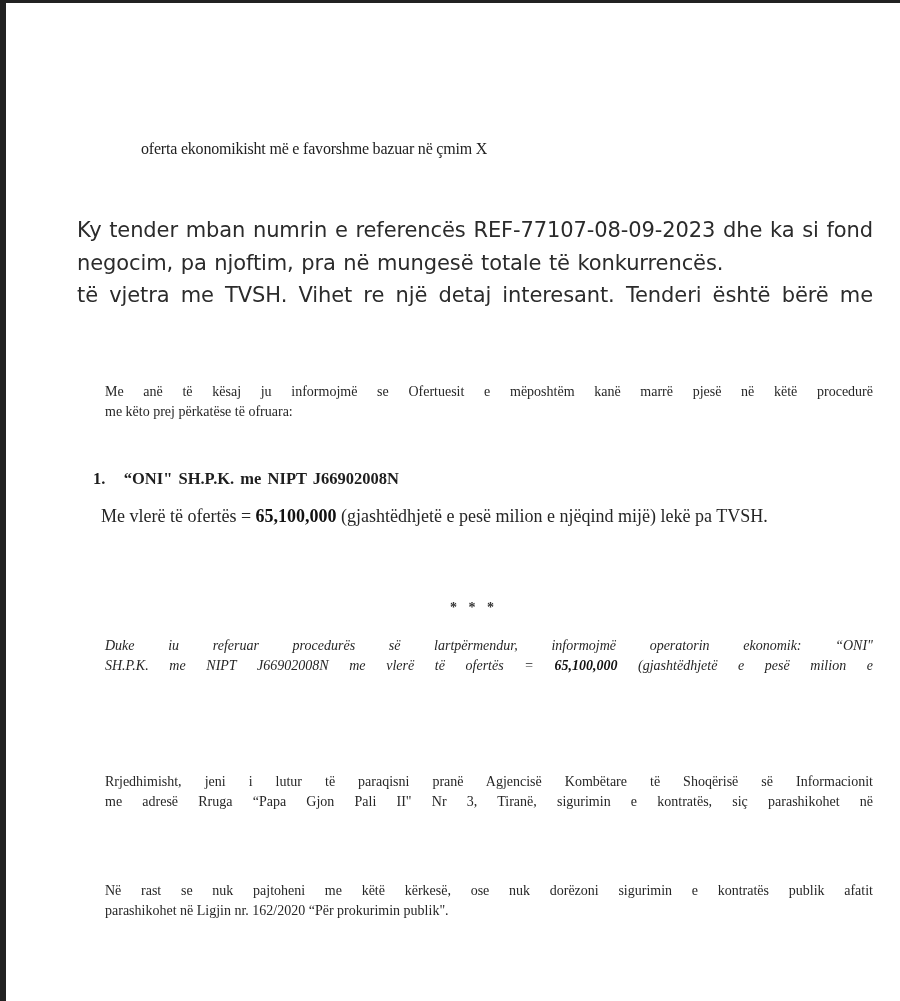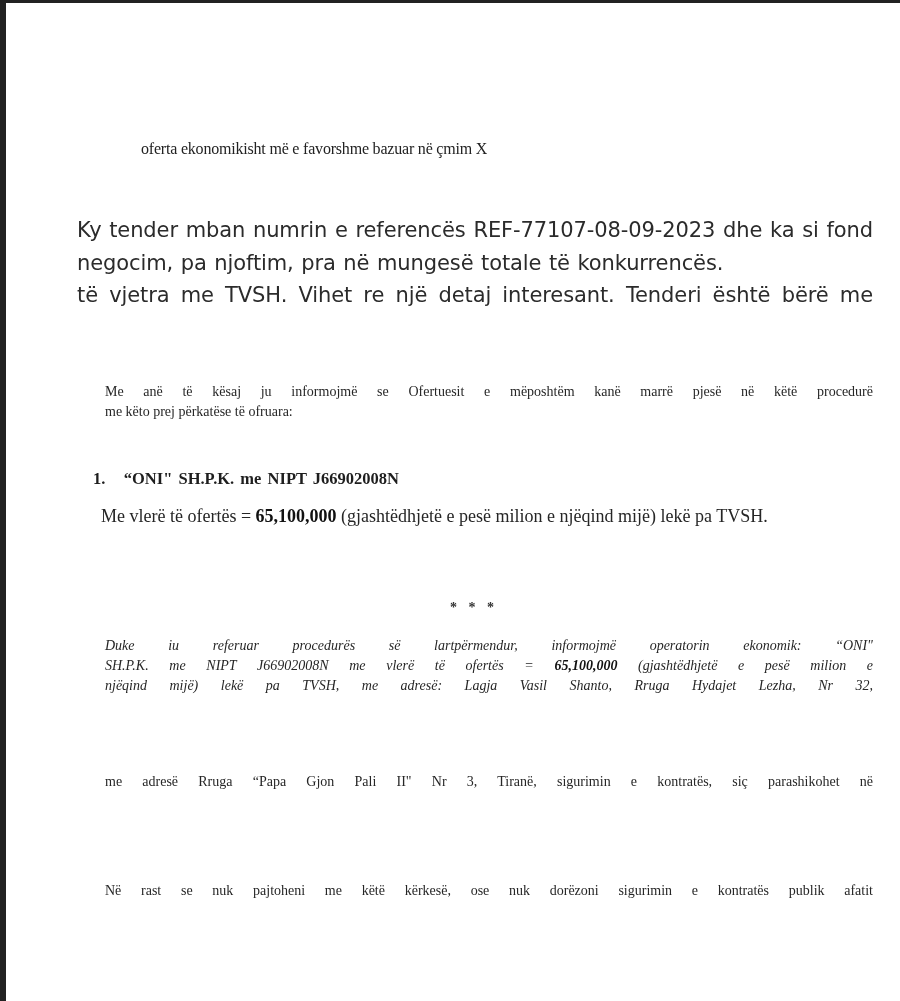"njëqind mijë) lekë pa TVSH," span.line { html: <span>njëqind mijë) lekë pa TVSH, me adresë: Lagja Vasil Shanto, Rruga Hydajet Lezha, Nr 32,</span> -> none }
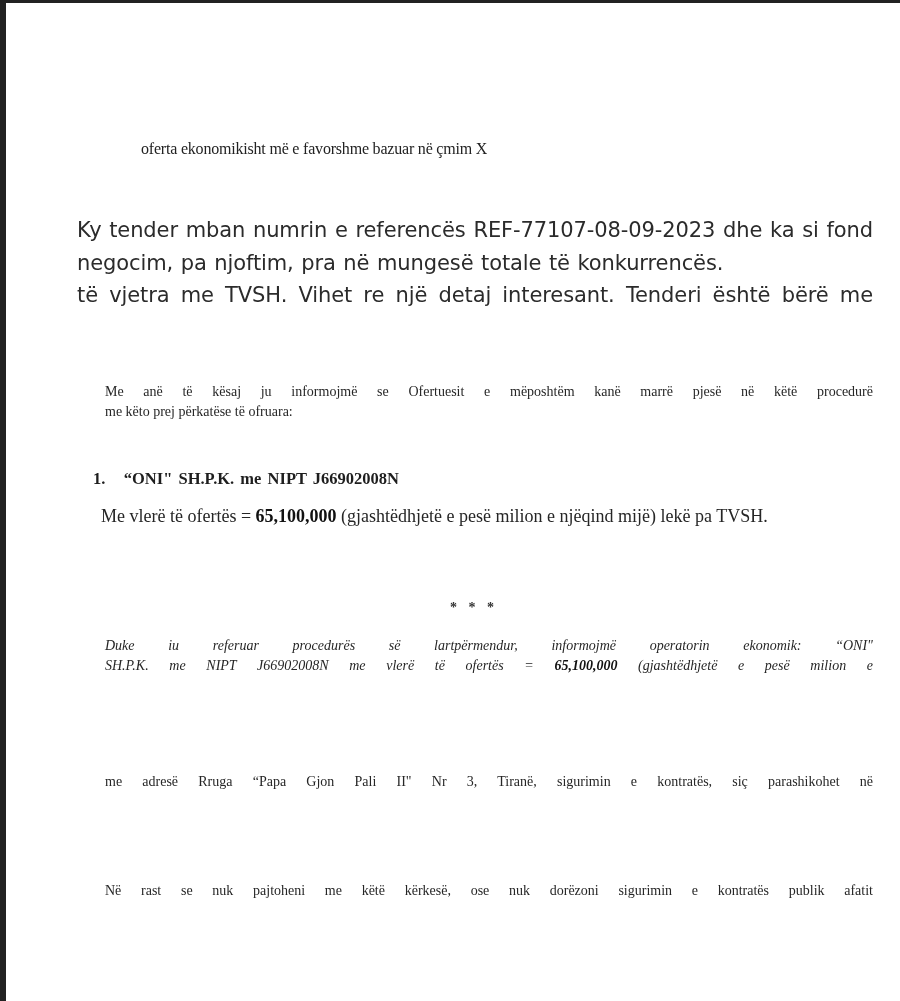"Rrjedhimisht, jeni i lutur të" span.line { html: none -> <span>Rrjedhimisht, jeni i lutur të paraqisni pranë Agjencisë Kombëtare të Shoqërisë së Informacionit</span> }
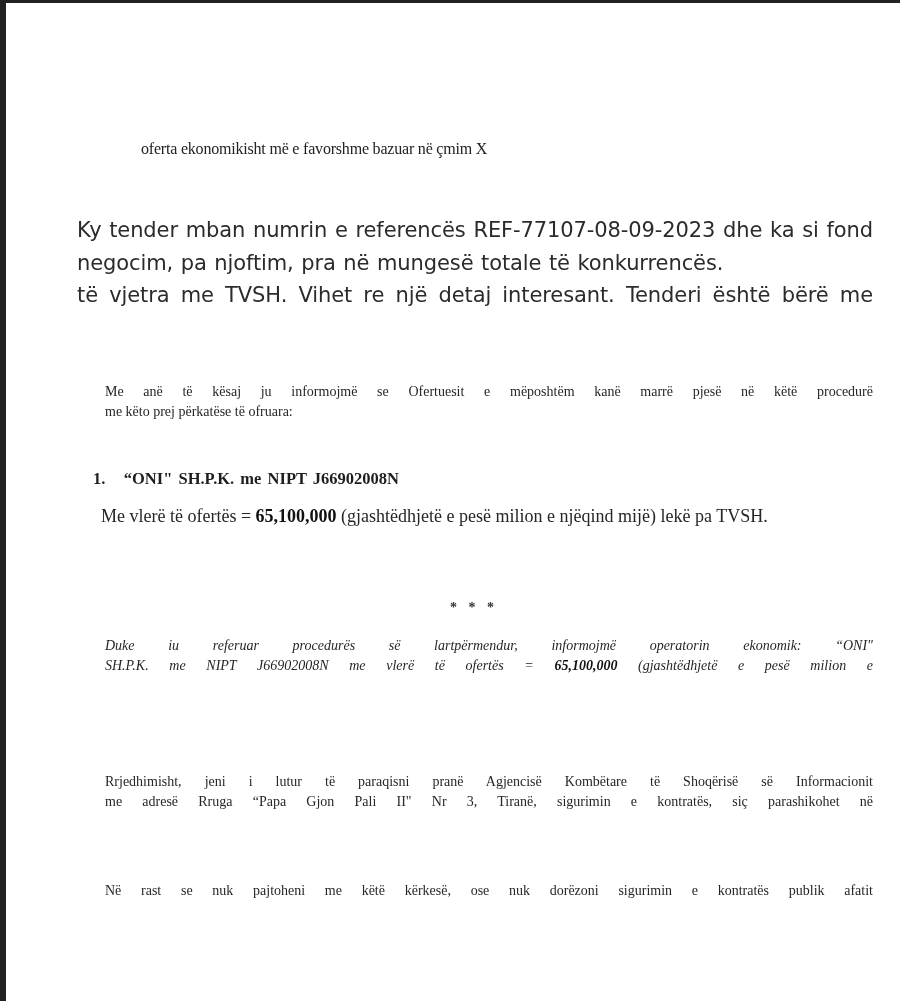"parashikohet në Ligjin nr. 162/2020" span.line { html: none -> <span>parashikohet në Ligjin nr. 162/2020 “Për prokurimin publik".</span> }
